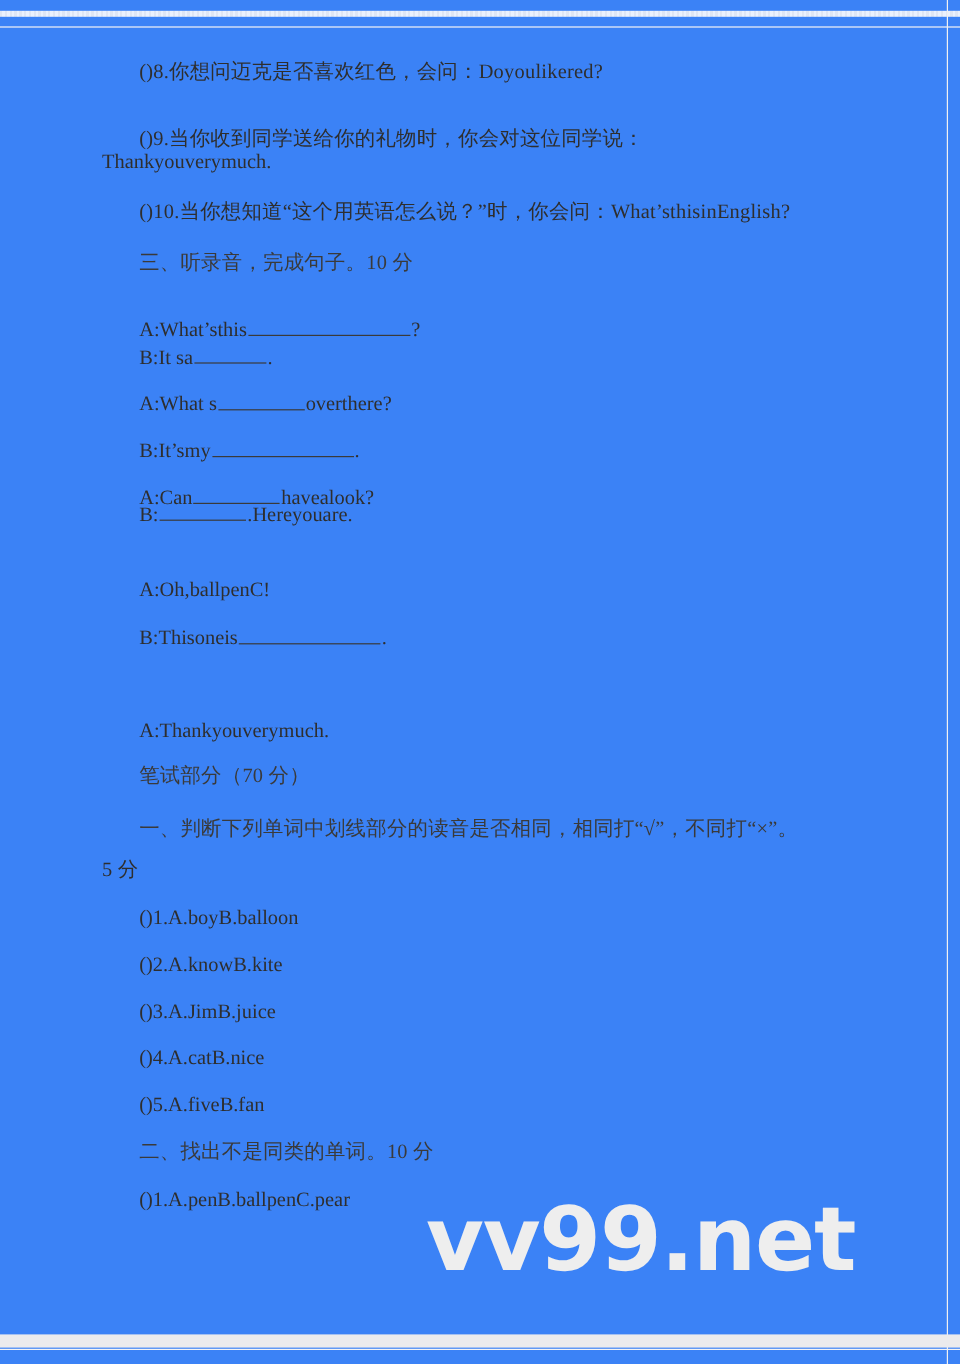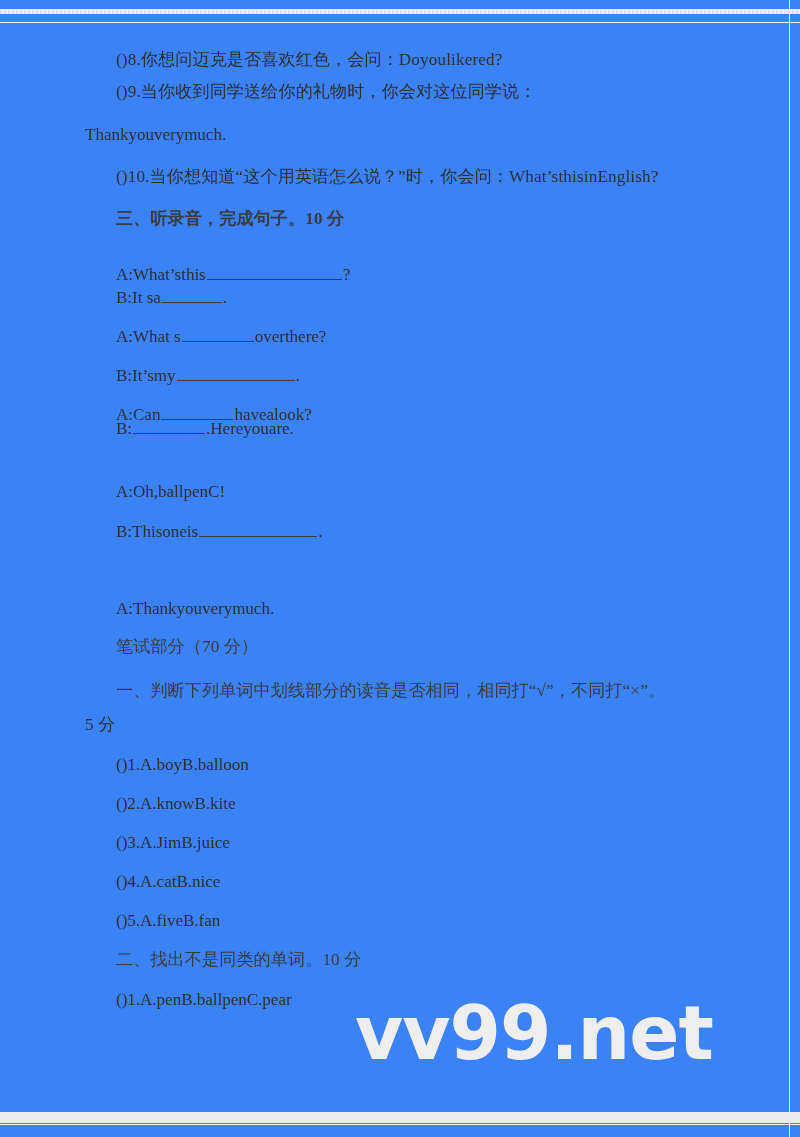"()9.当你收到同学送给你的礼物时，你会对这位同学说：" div.line { top: 82px -> 106px }
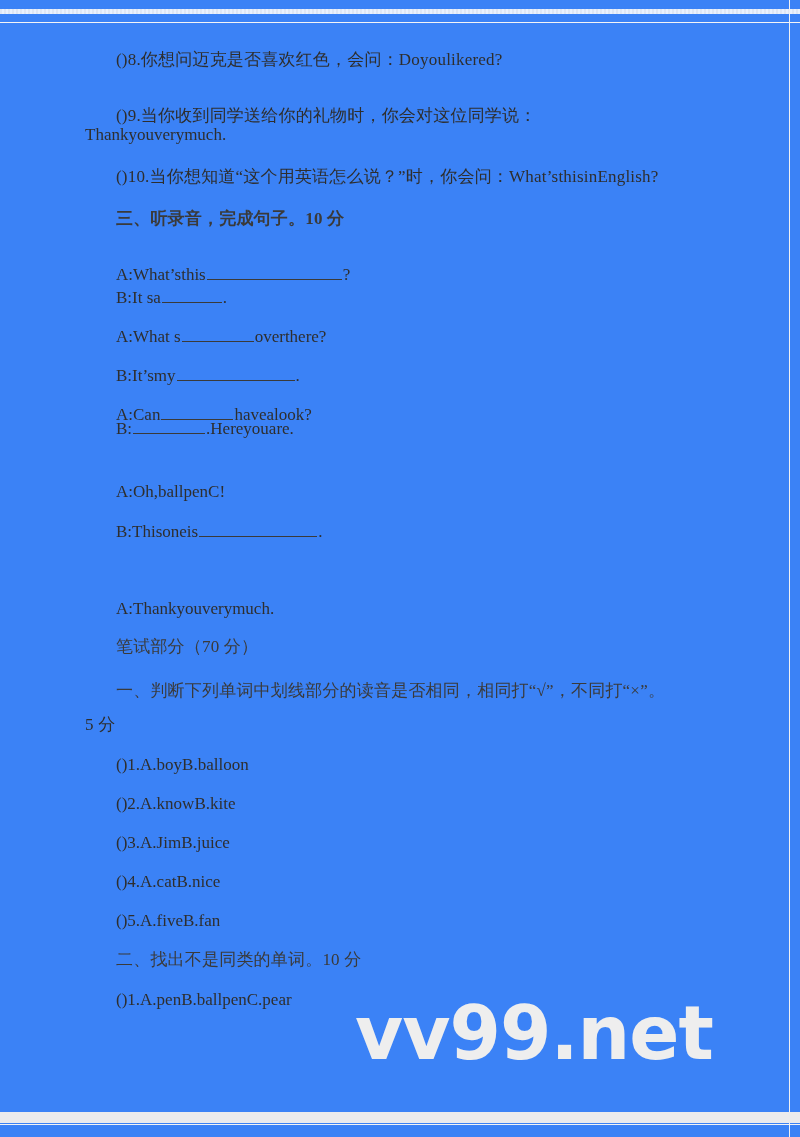"三、听录音，完成句子。10 分" div.line { font-weight: bold -> none }
